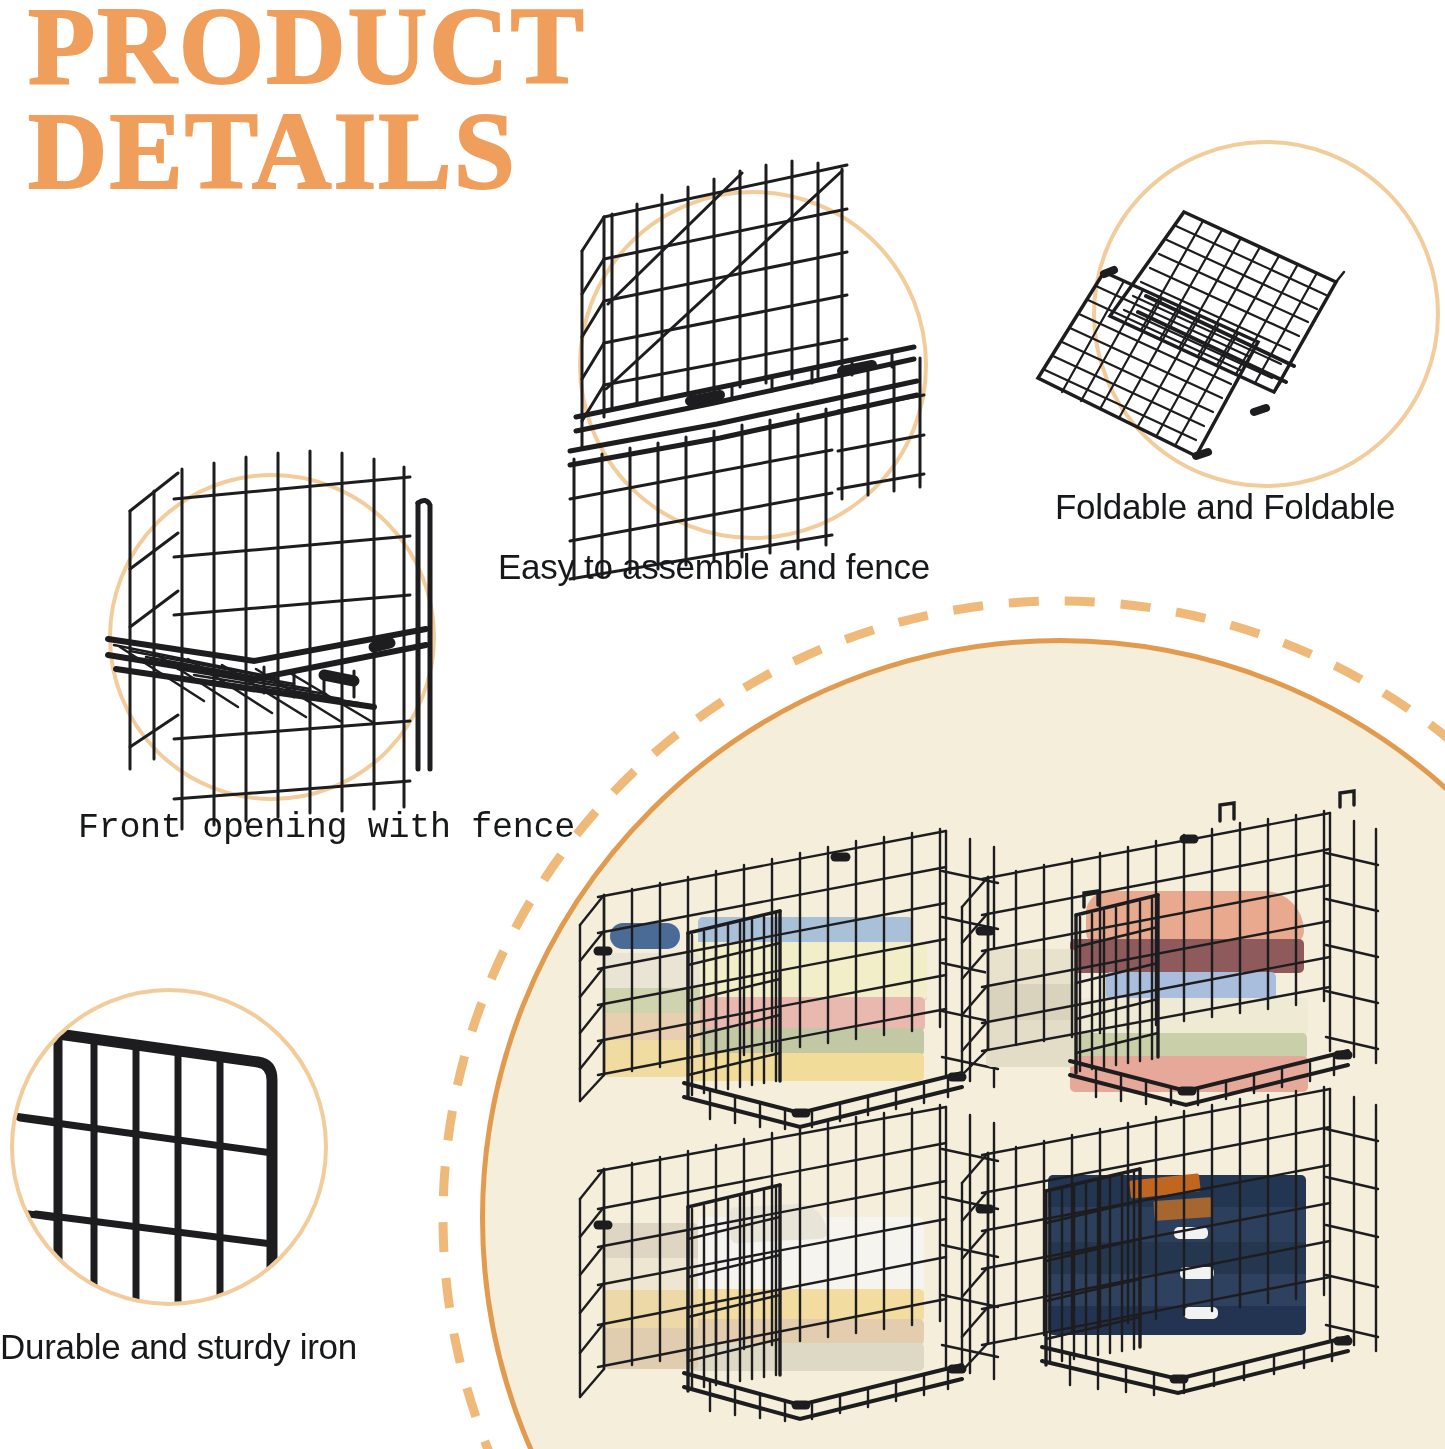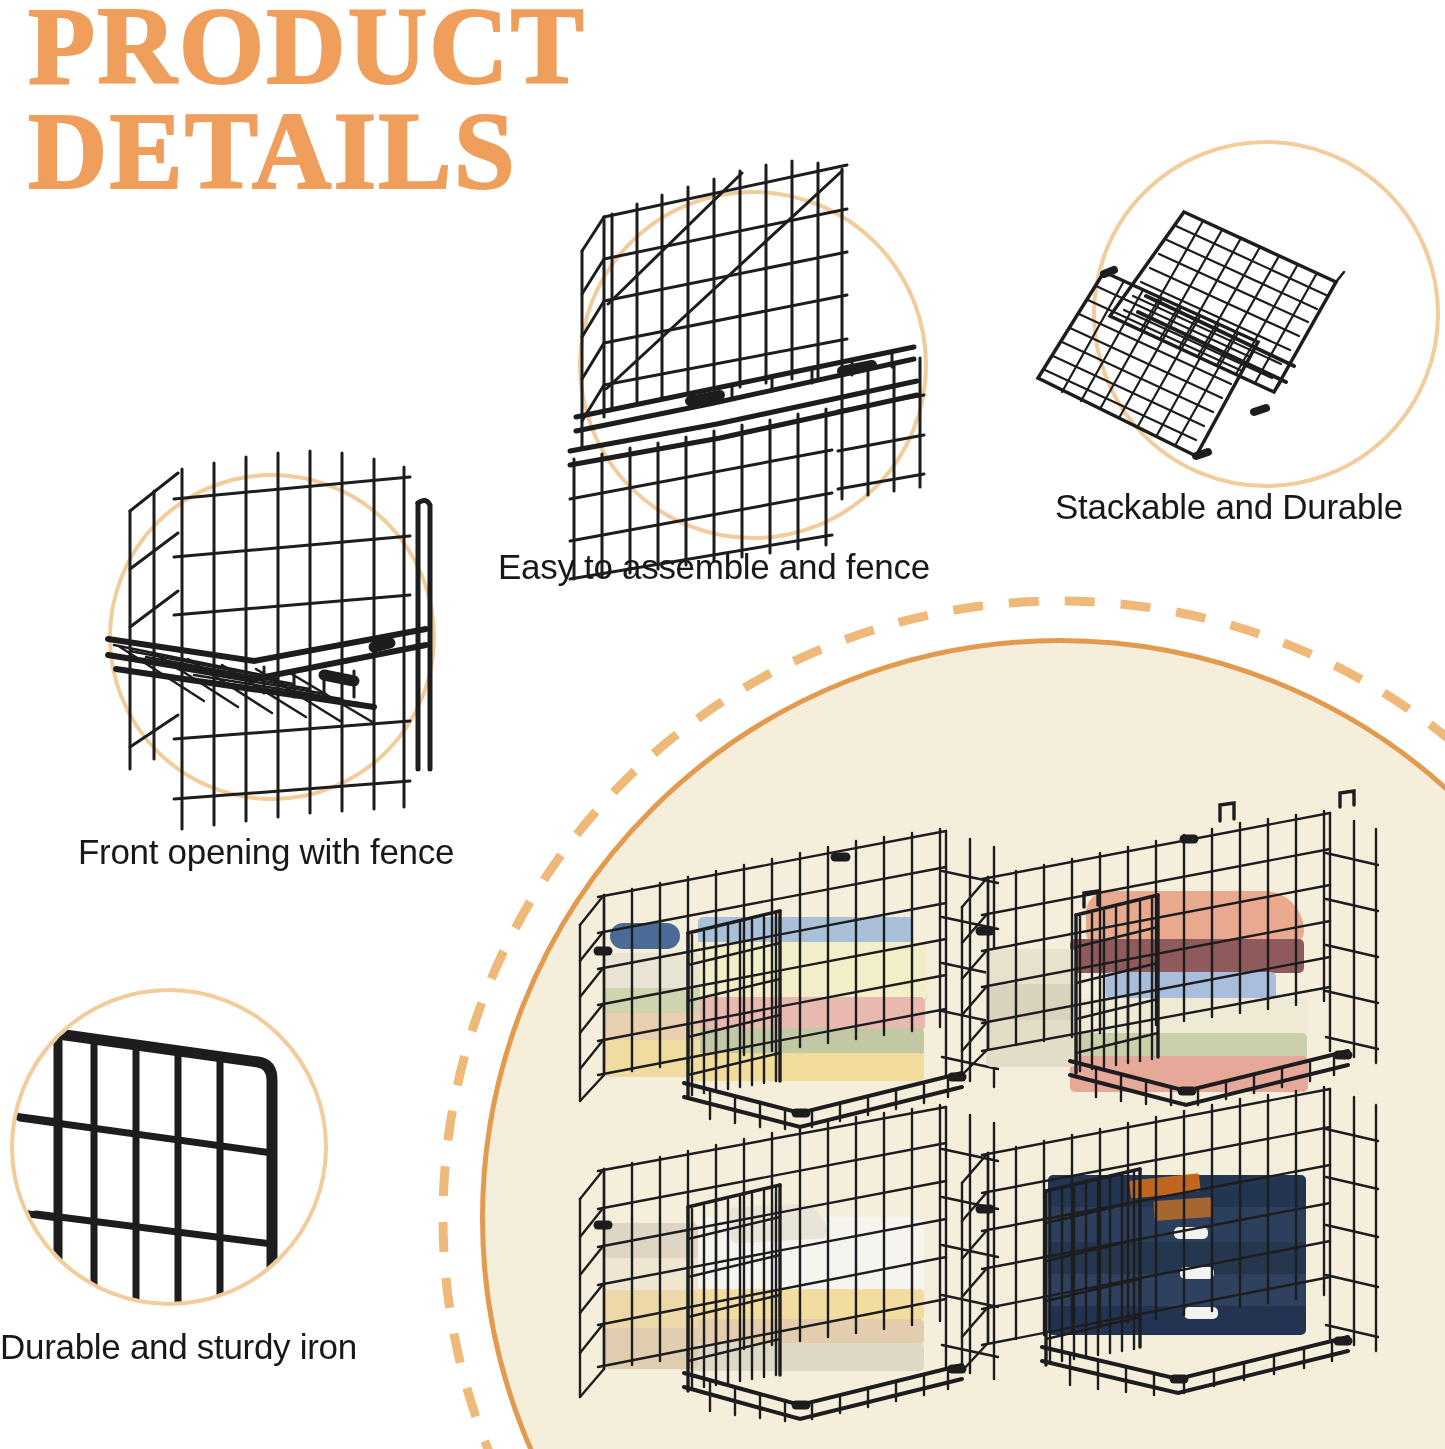"Stackable and Durable" div.caption { text: Stackable and Durable -> Foldable and Foldable }
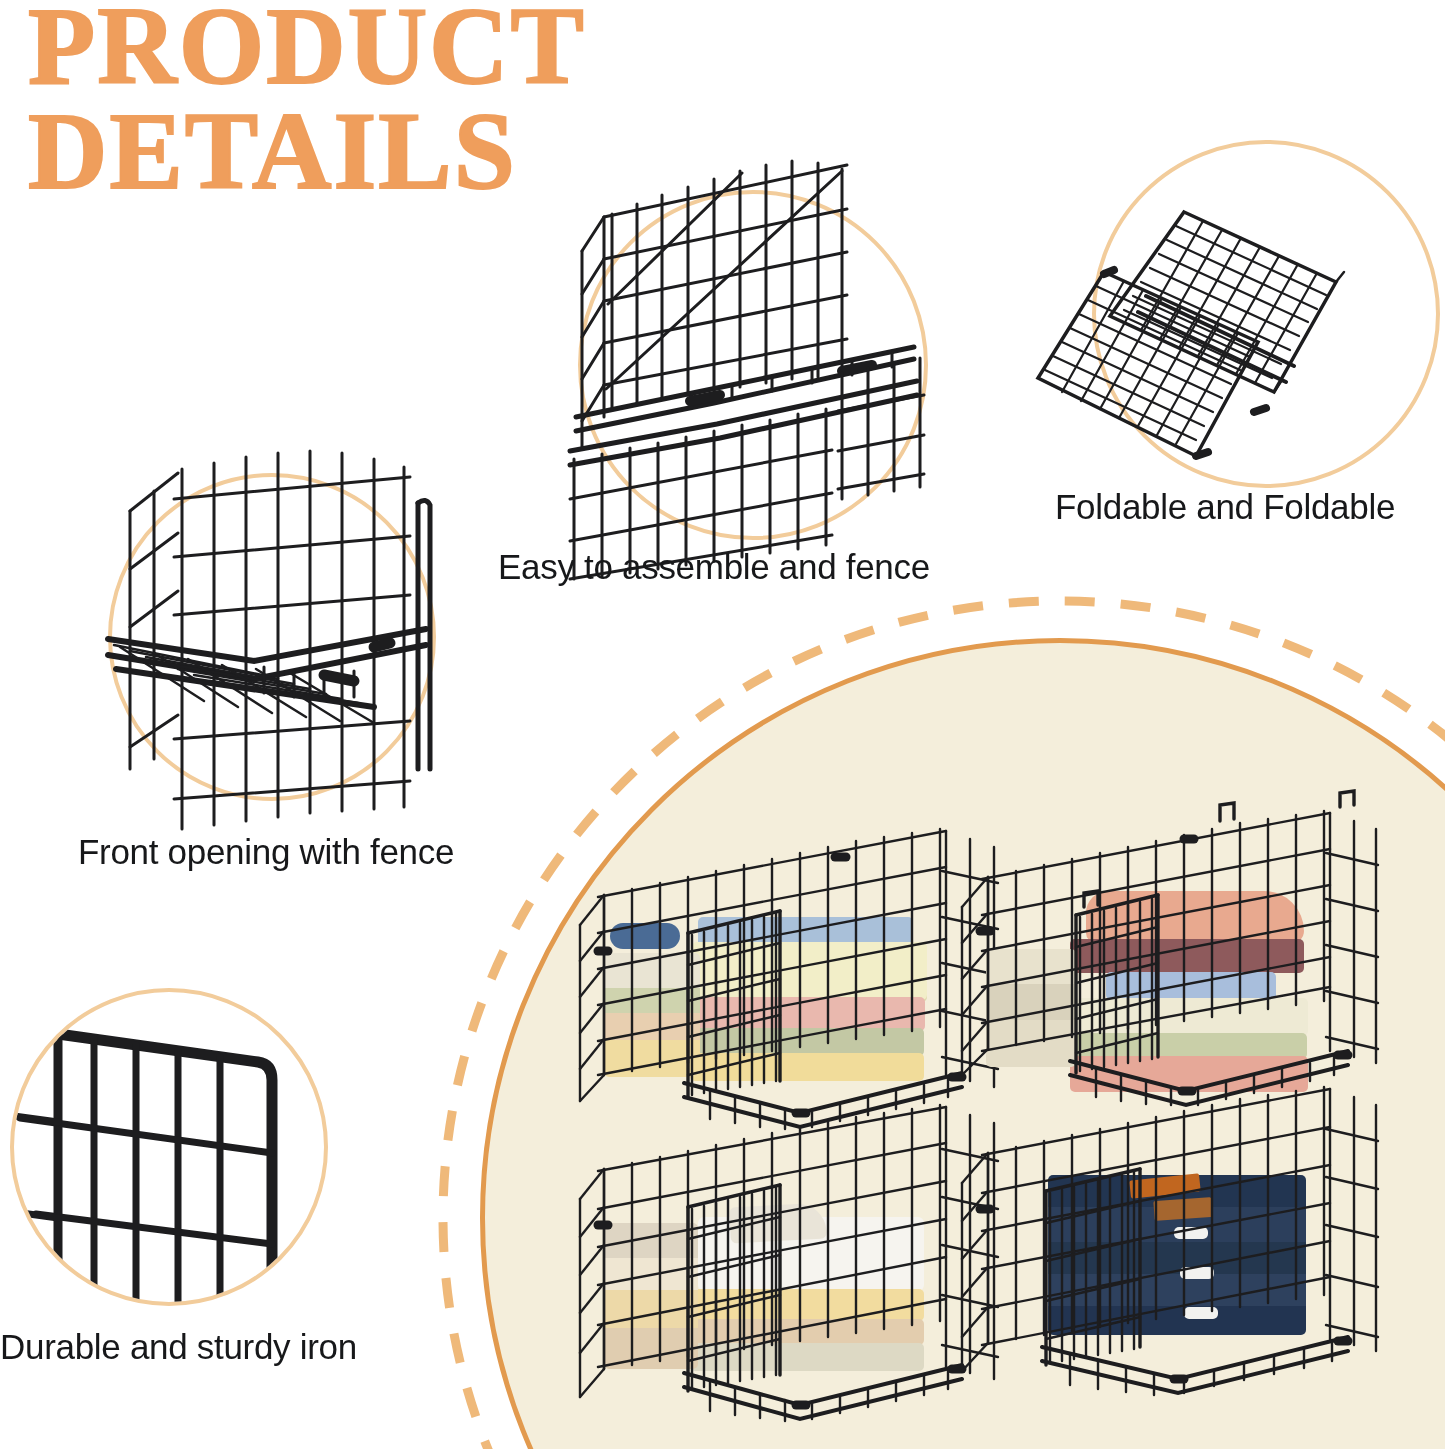"Front opening with fence" #feature-fence .caption { font-family: none -> Liberation Mono, monospace; top: 832px -> 808px }
